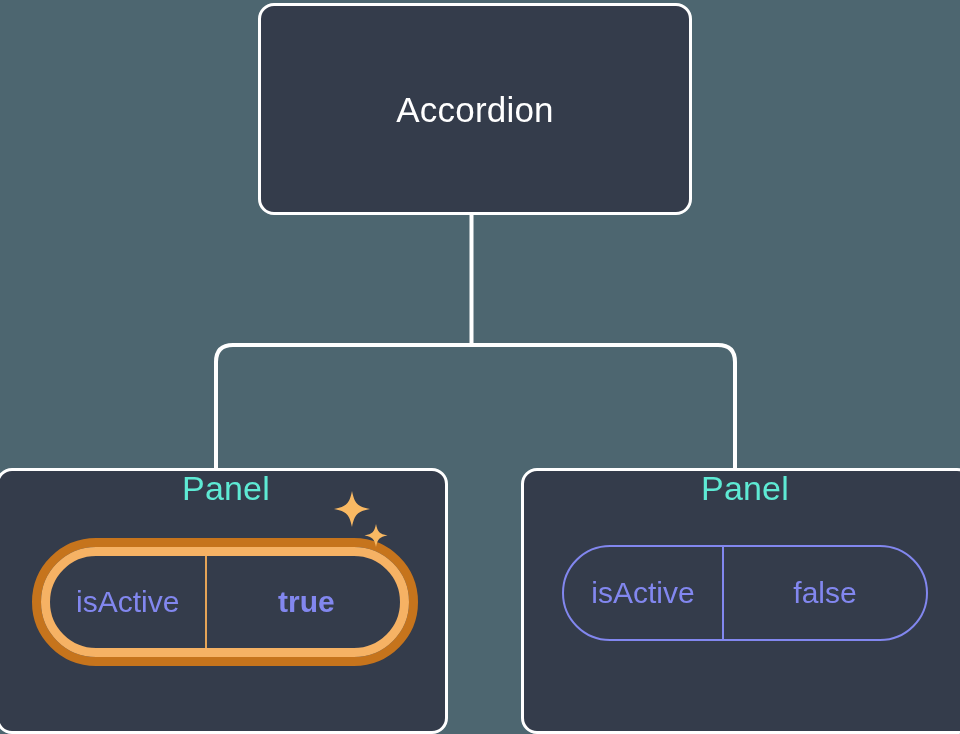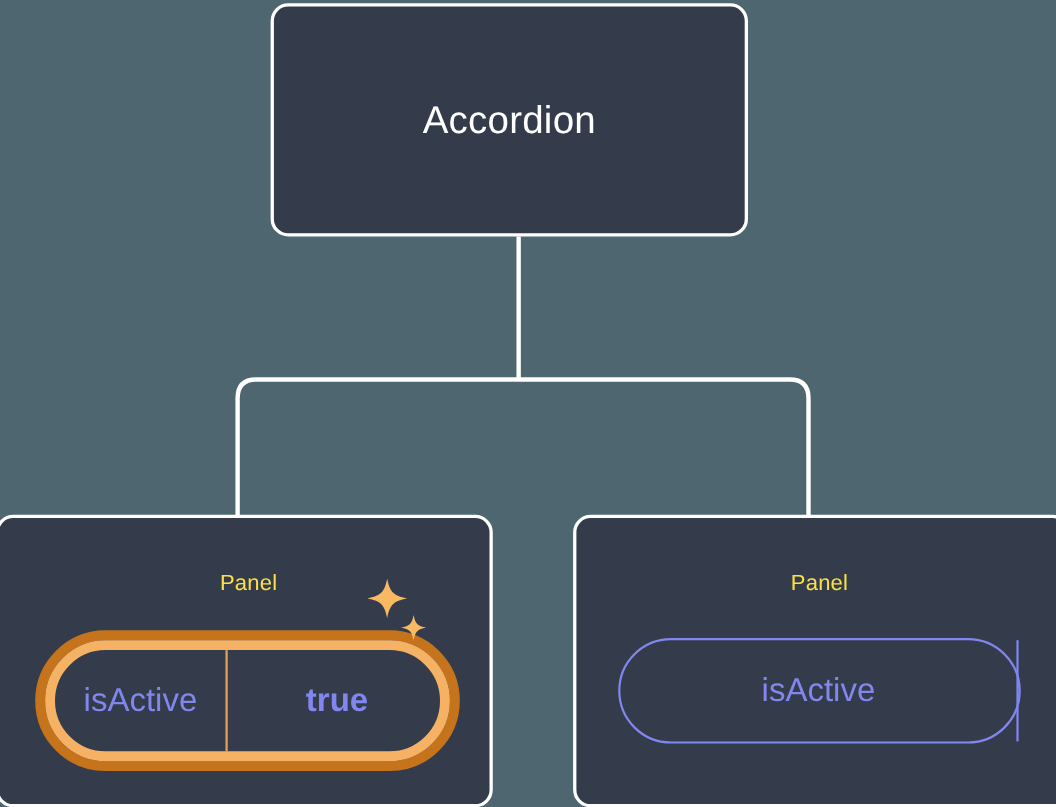"Accordion" .node-root { left: 246px -> 258px }
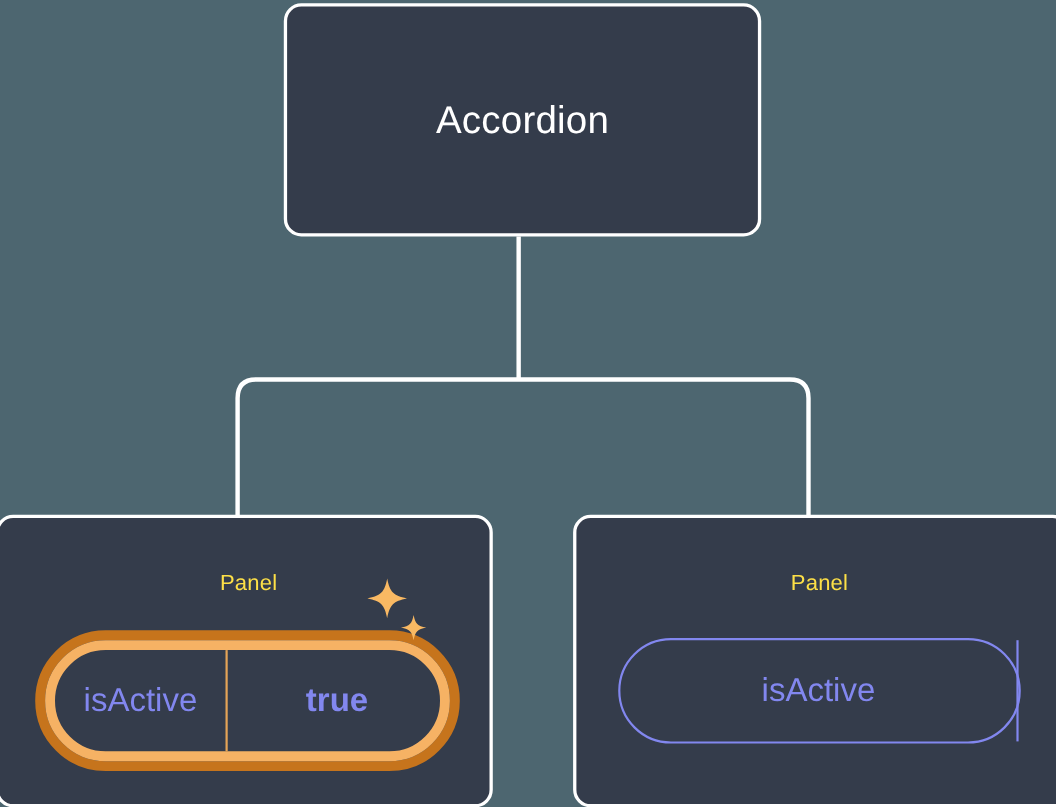"Panel" .node-title-panel { color: #fde047 -> #5eead4; font-size: 20px -> 34px; margin-top: 49px -> none }
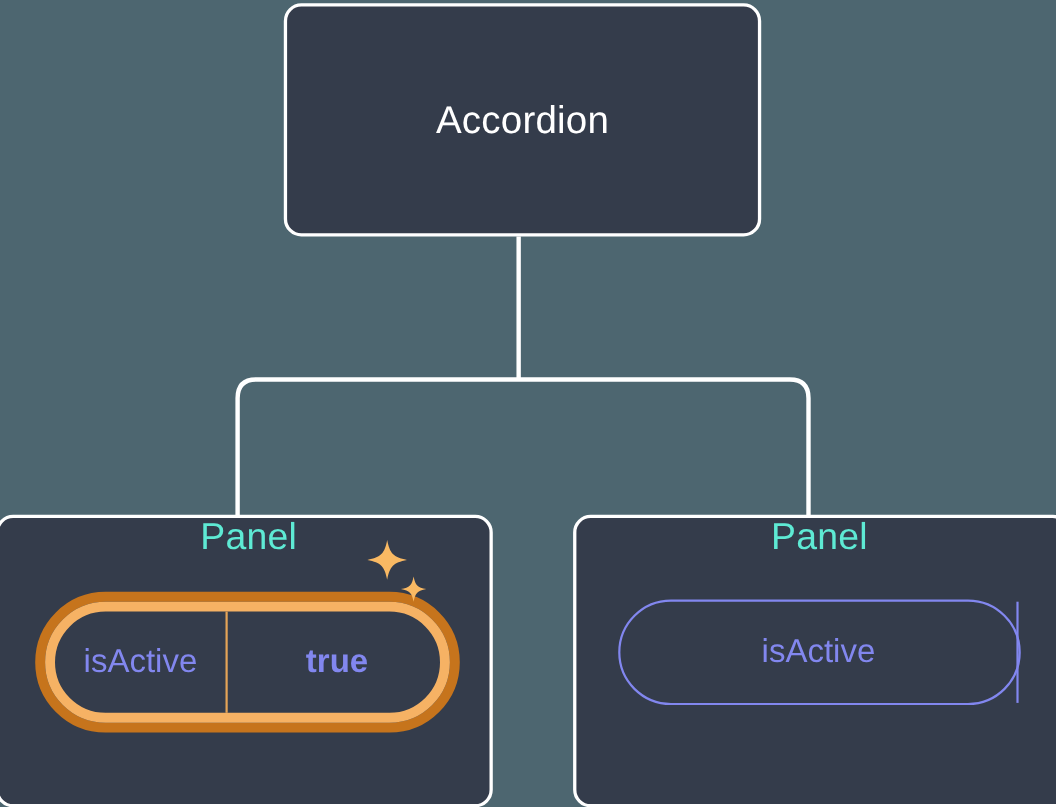"false" div.pill-cell { html: none -> <div>false</div> }
